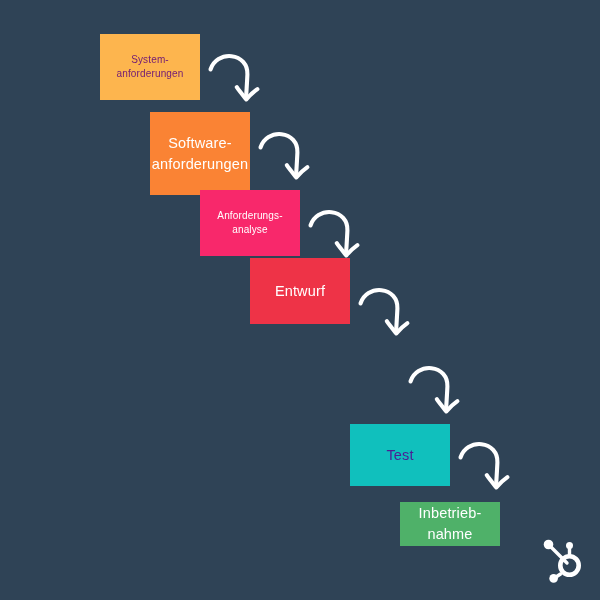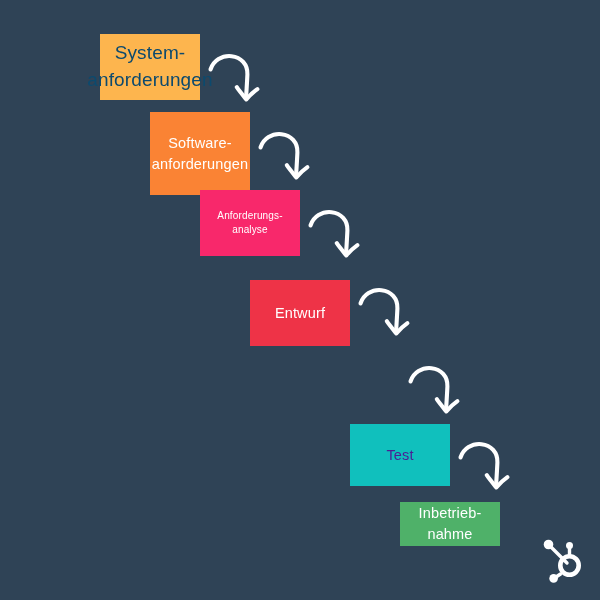"System-" span.phase-label { color: #0c4a6e -> #701a75; font-size: 19px -> 10px }
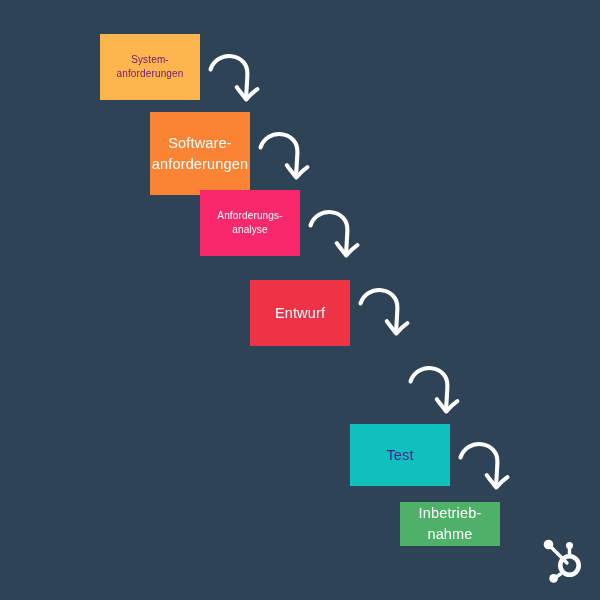"Entwurf" div.phase-box { top: 280px -> 258px }
